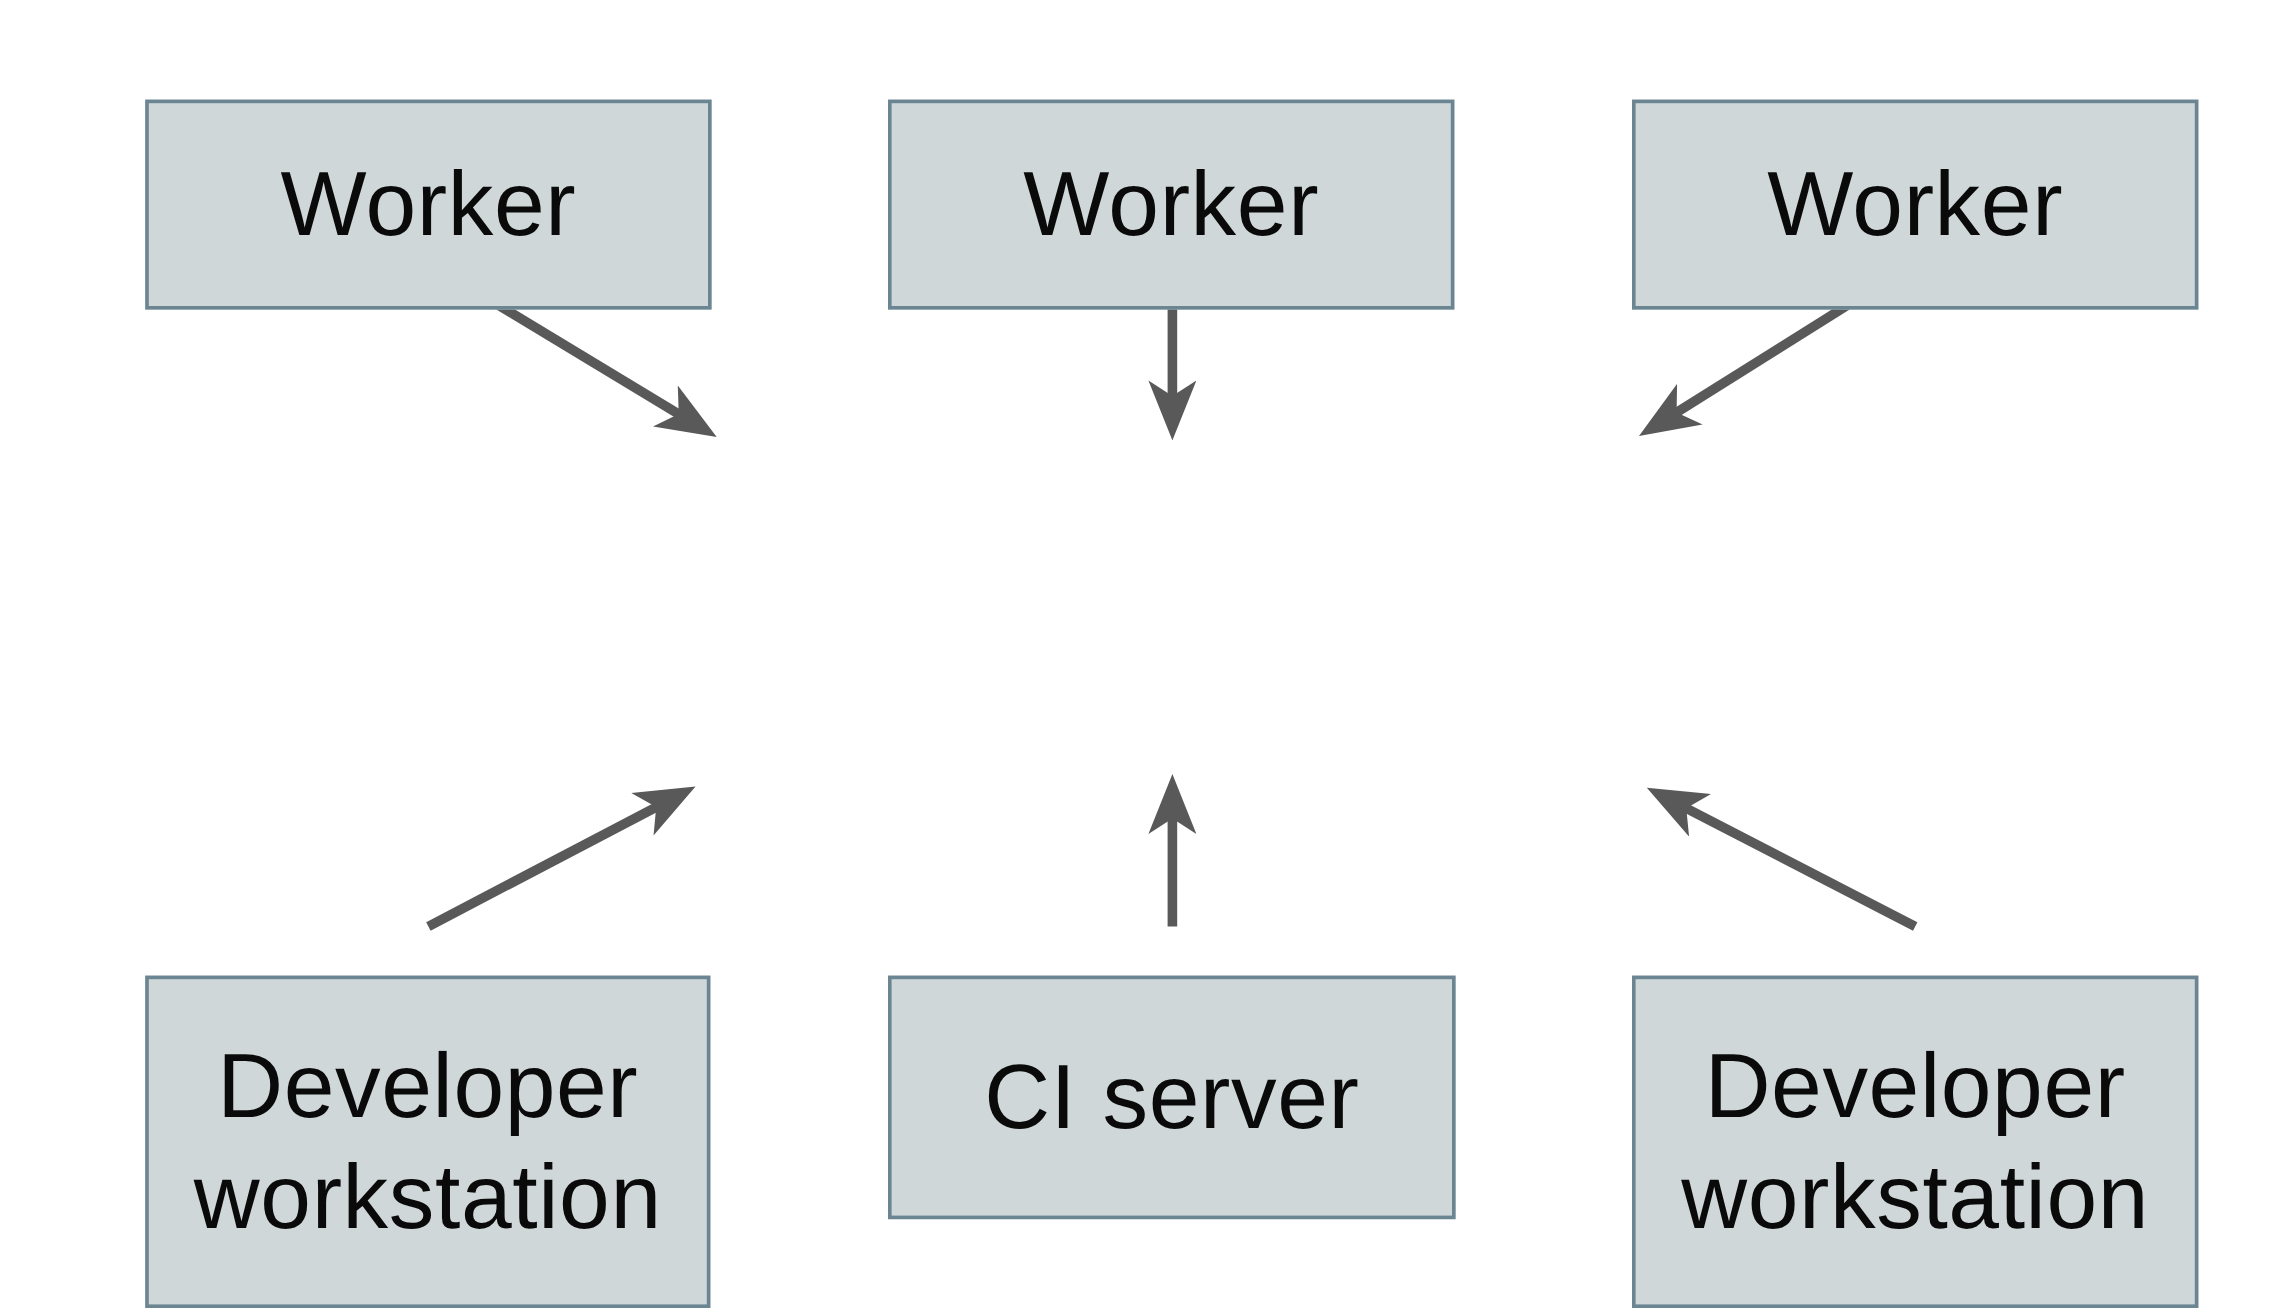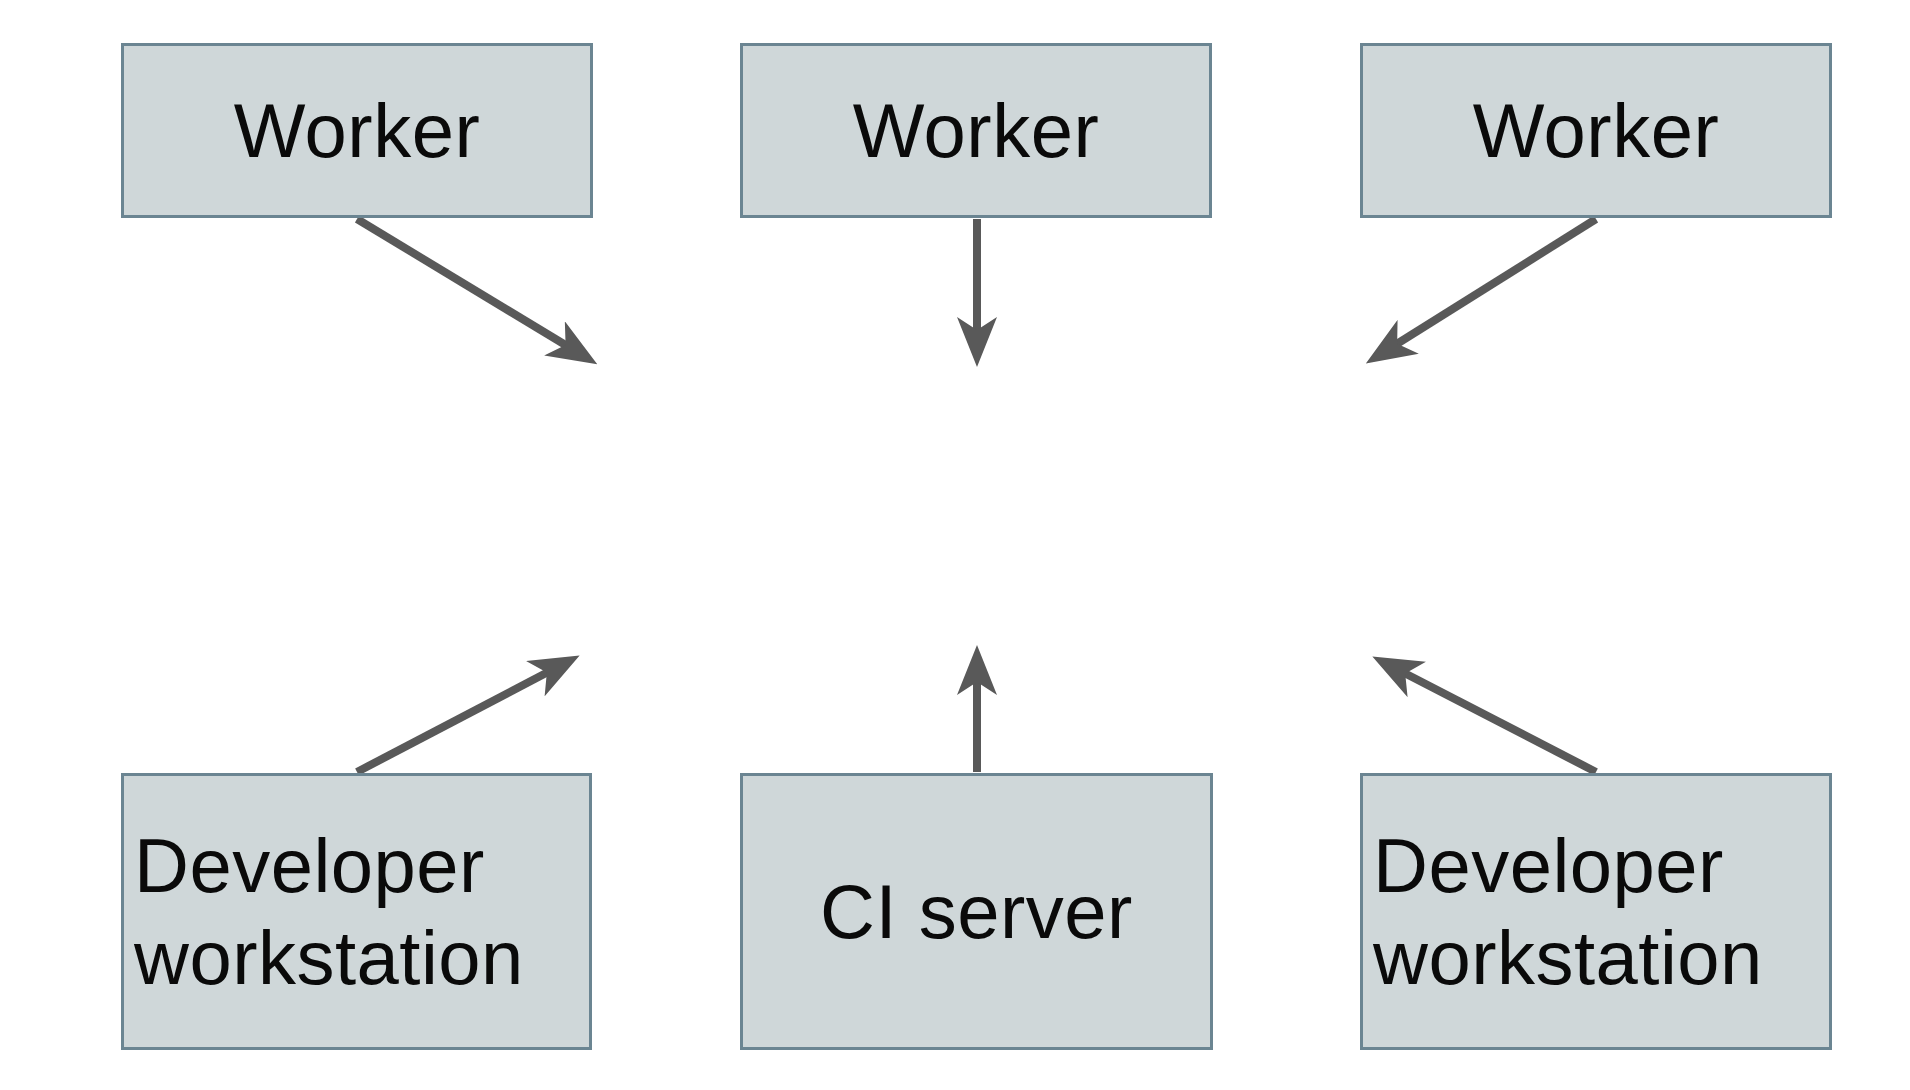"Worker" .node { margin-top: none -> 40px; text-align: left -> center }
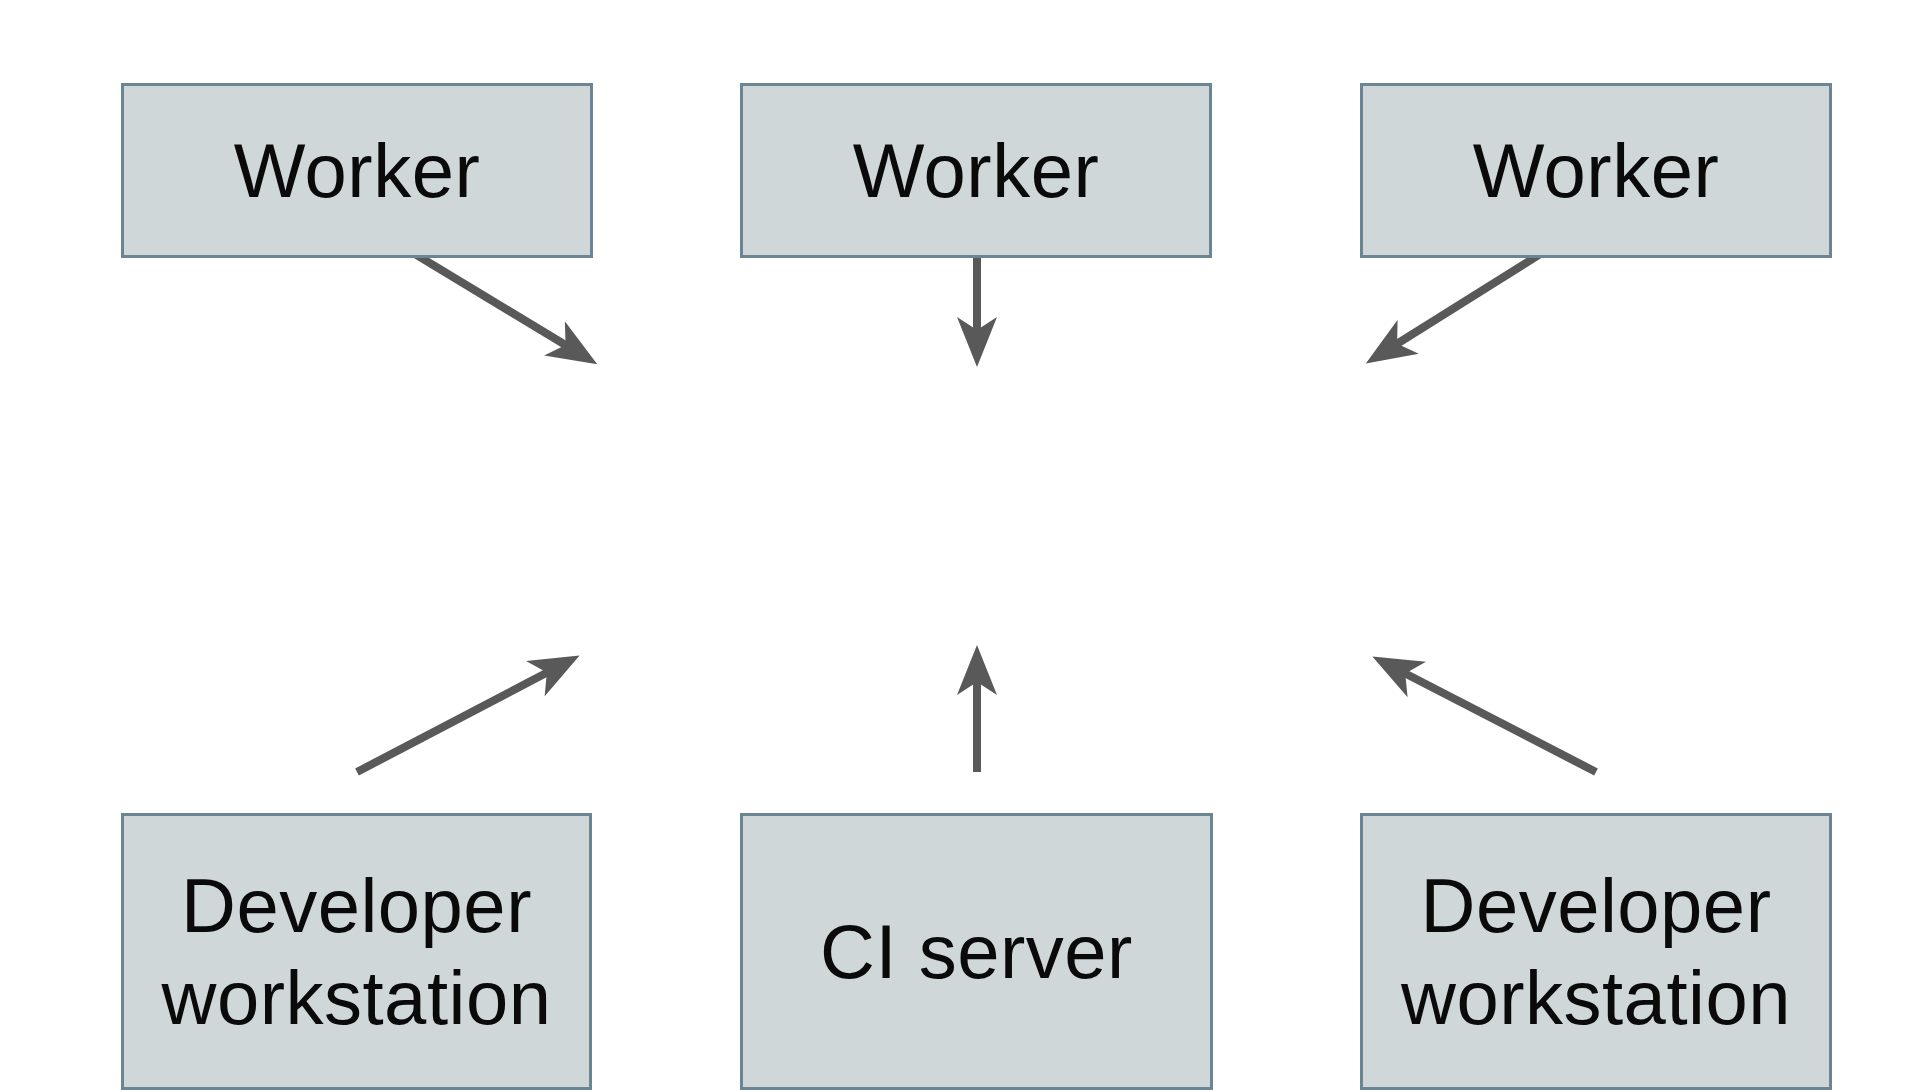"CI server" #n-ci { height: 277px -> 203px }
